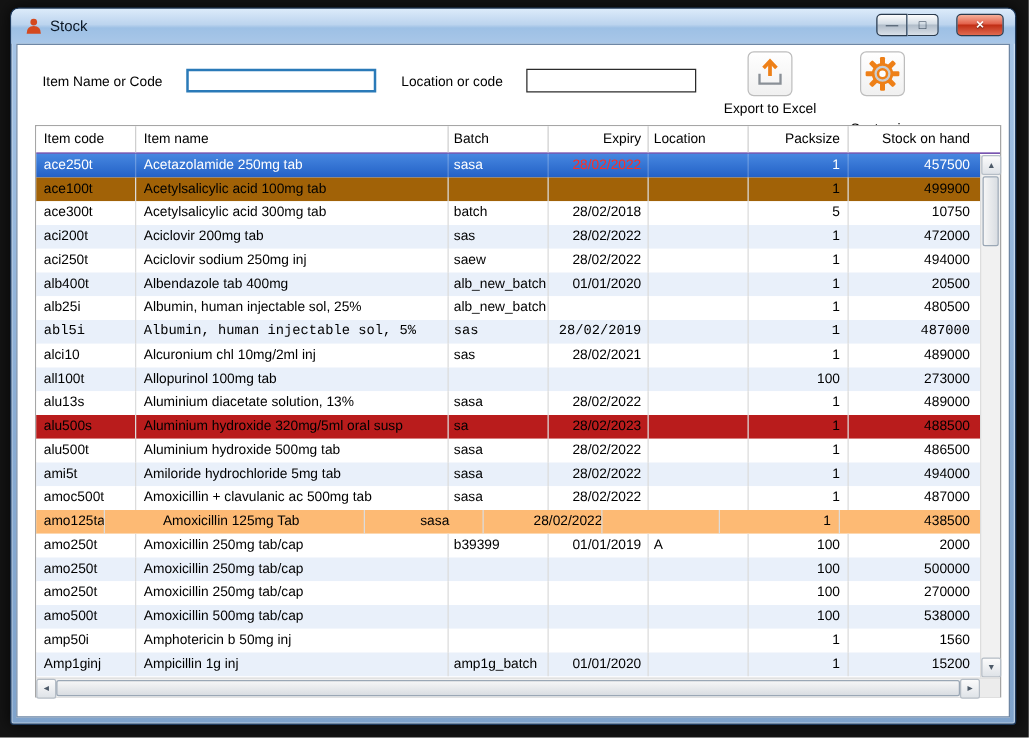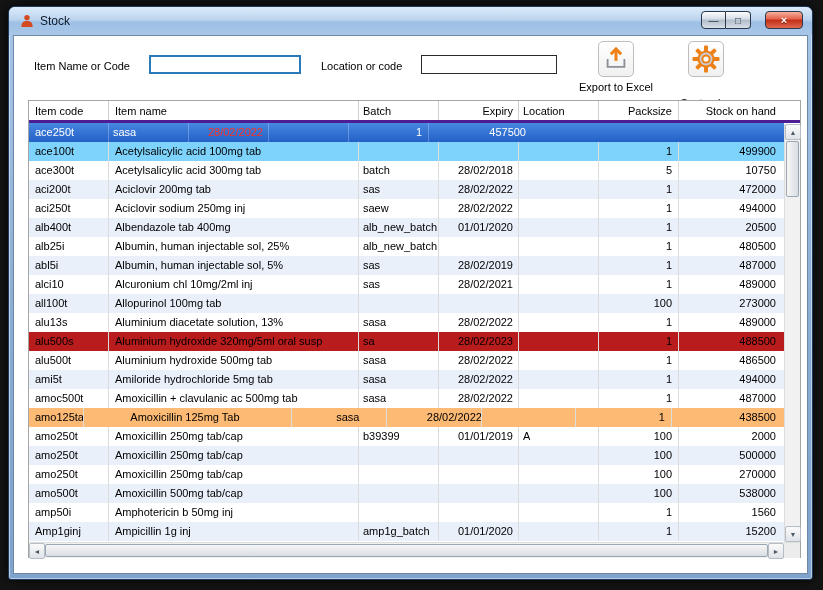"Item code" .thead { border-bottom: 3px solid #4c1d95 -> 1px solid #4c1d95 }
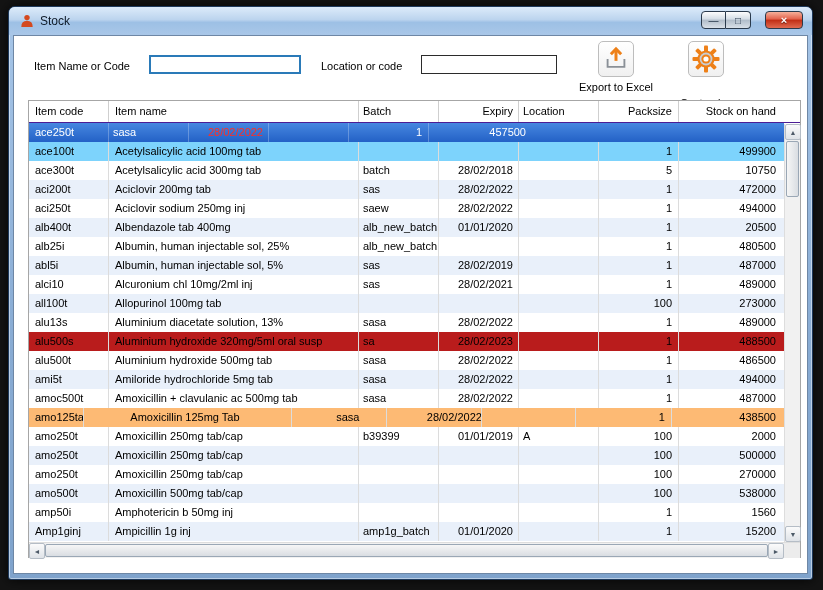"Acetazolamide 250mg tab" div.td { html: none -> <div>Acetazolamide 250mg tab</div> }
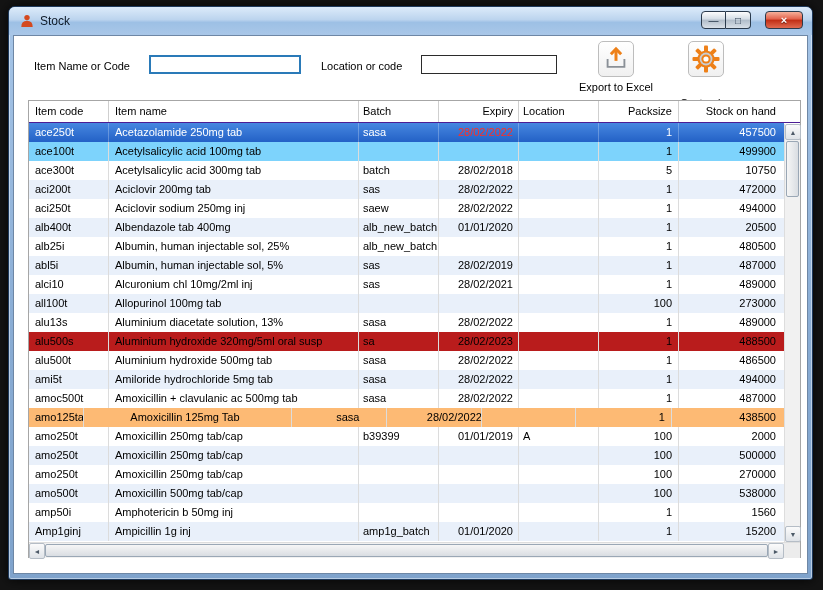"ace100t" div.tr { background: #7dd3fc -> #a16207 }
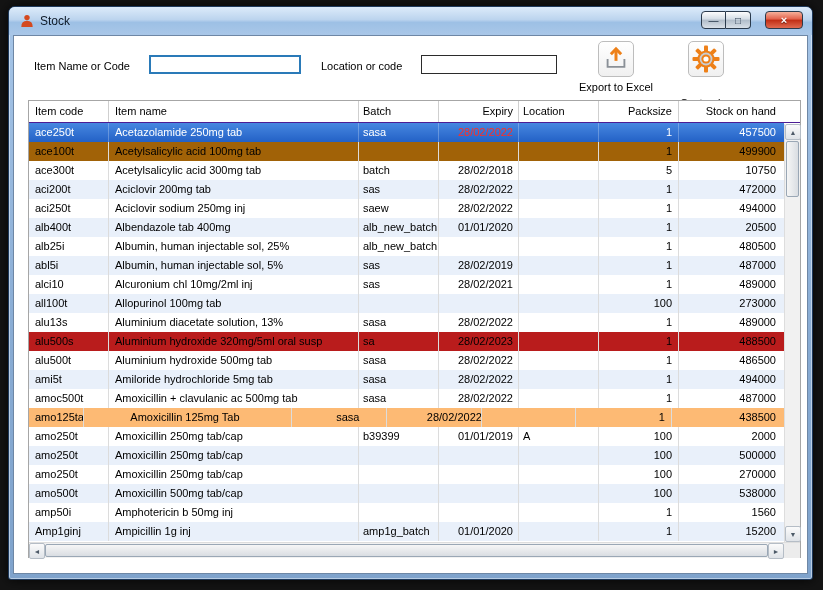"abl5i" div.tr { font-family: none -> Liberation Mono, monospace }
